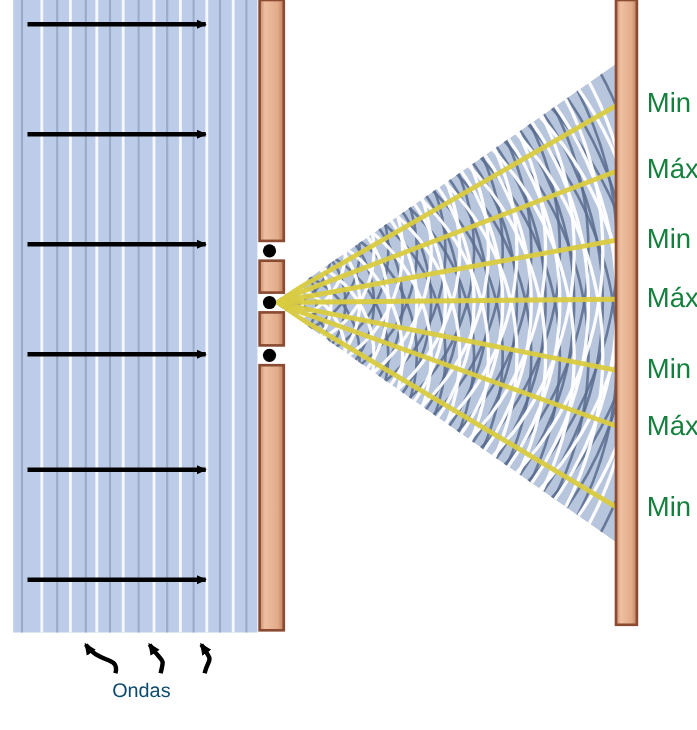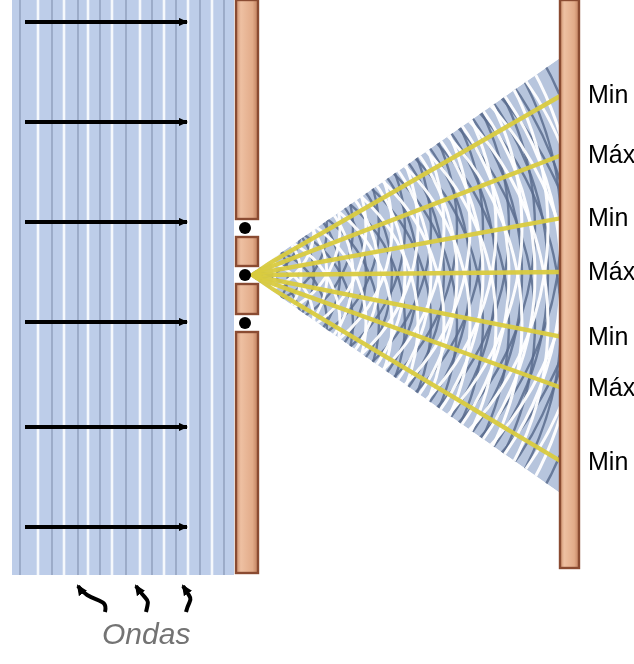"Min" .screen-label { color: #000000 -> #15803d }
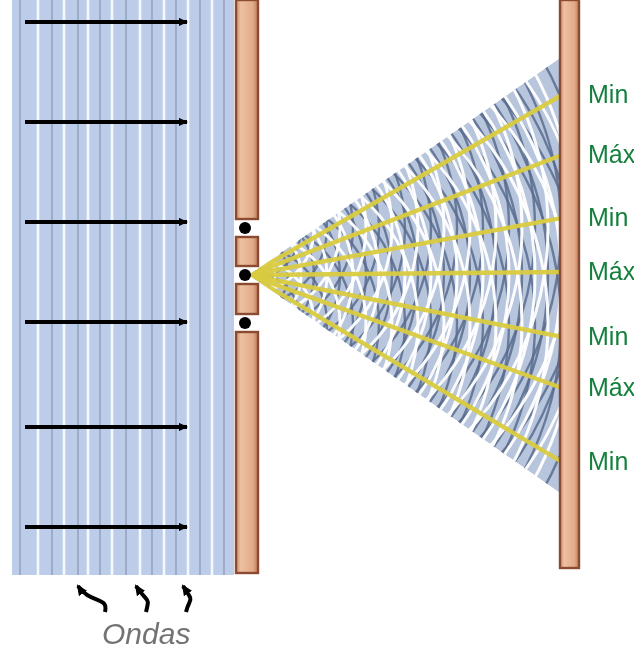"Ondas" .waves-label { color: #737373 -> #0c4a6e; font-size: 30px -> 18px; font-style: italic -> none }
